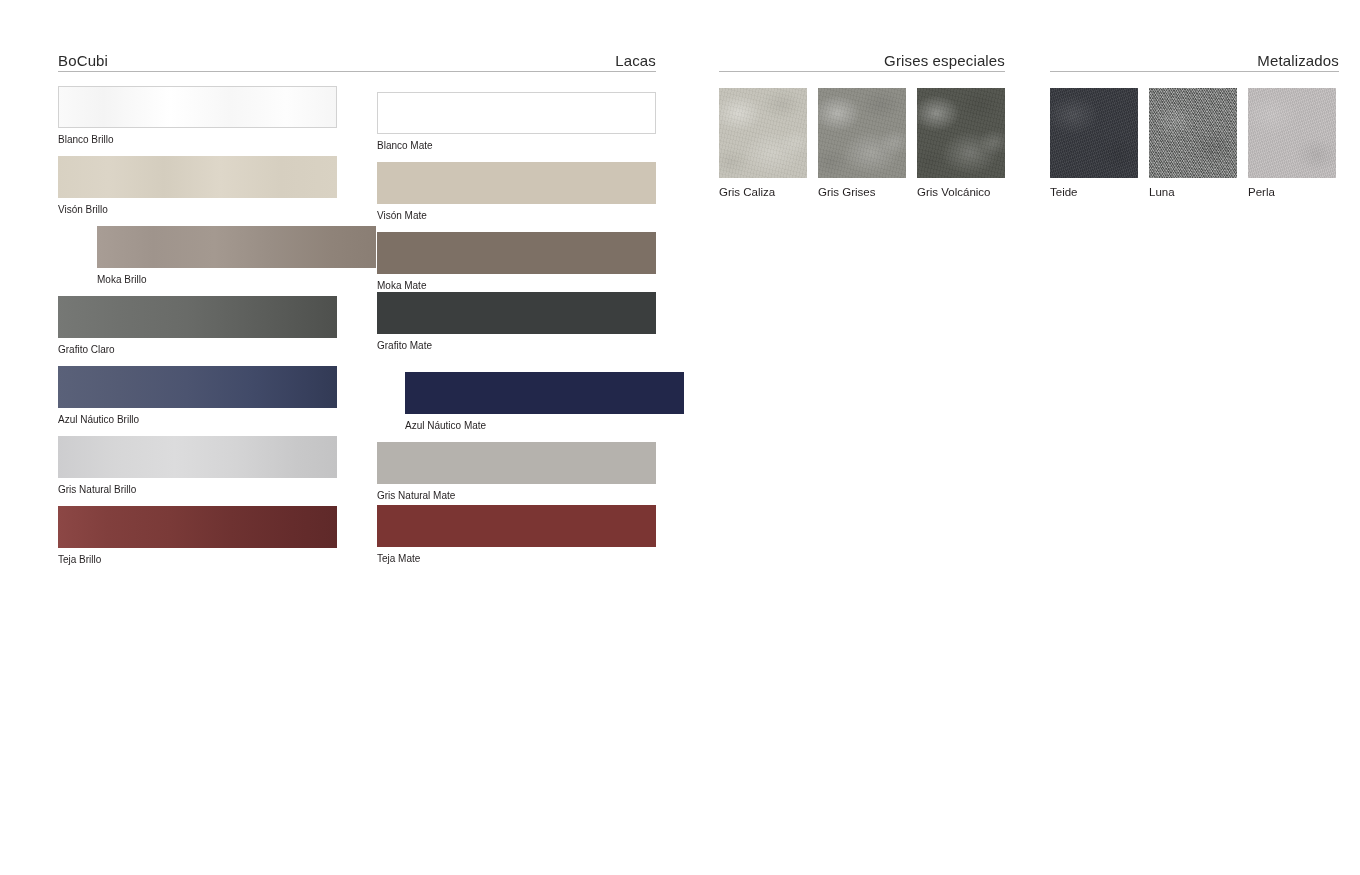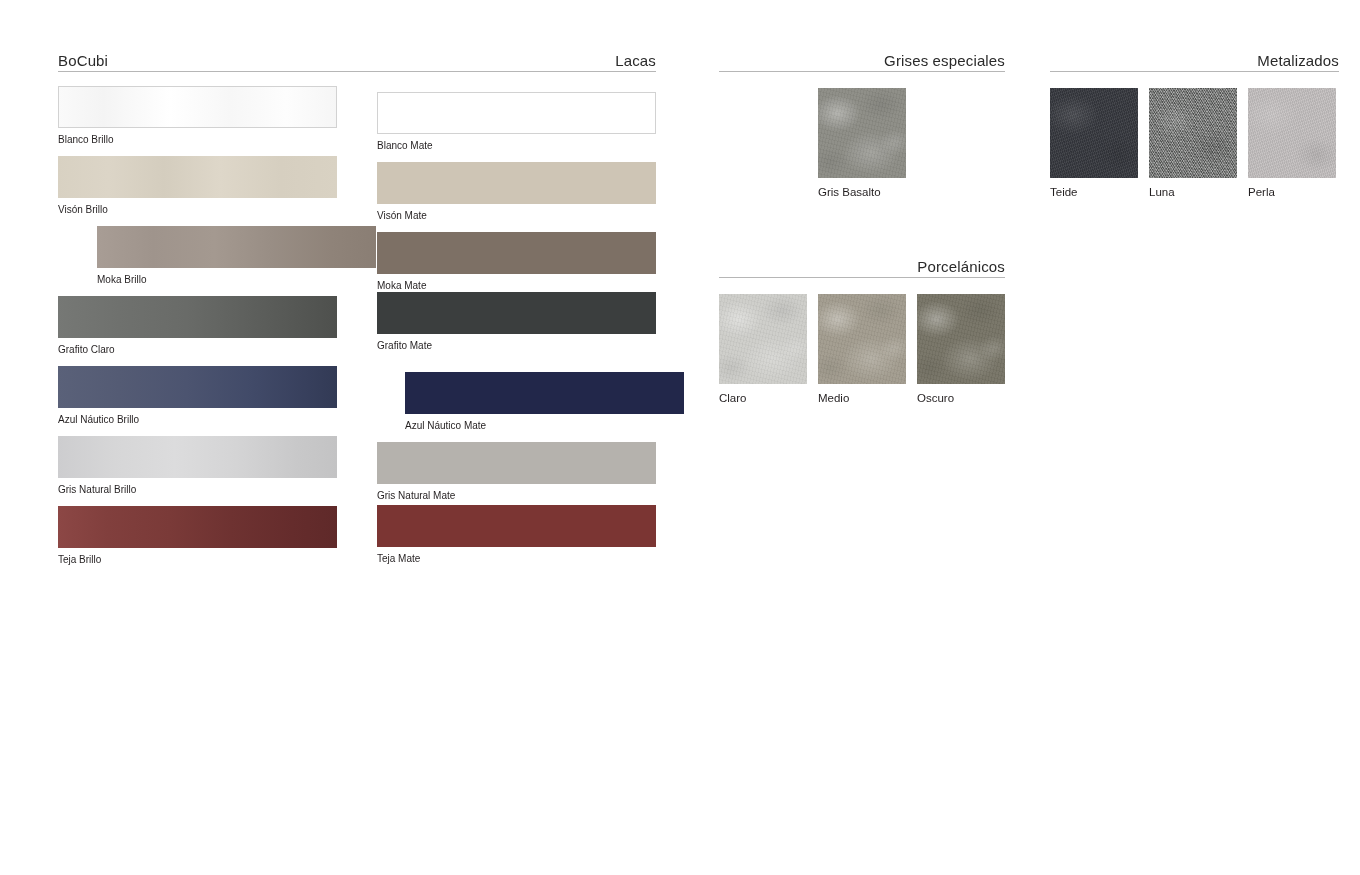"Gris Caliza" div.sq-item { html: none -> <div> <div></div> <div>Gris Caliza</div> </div> }
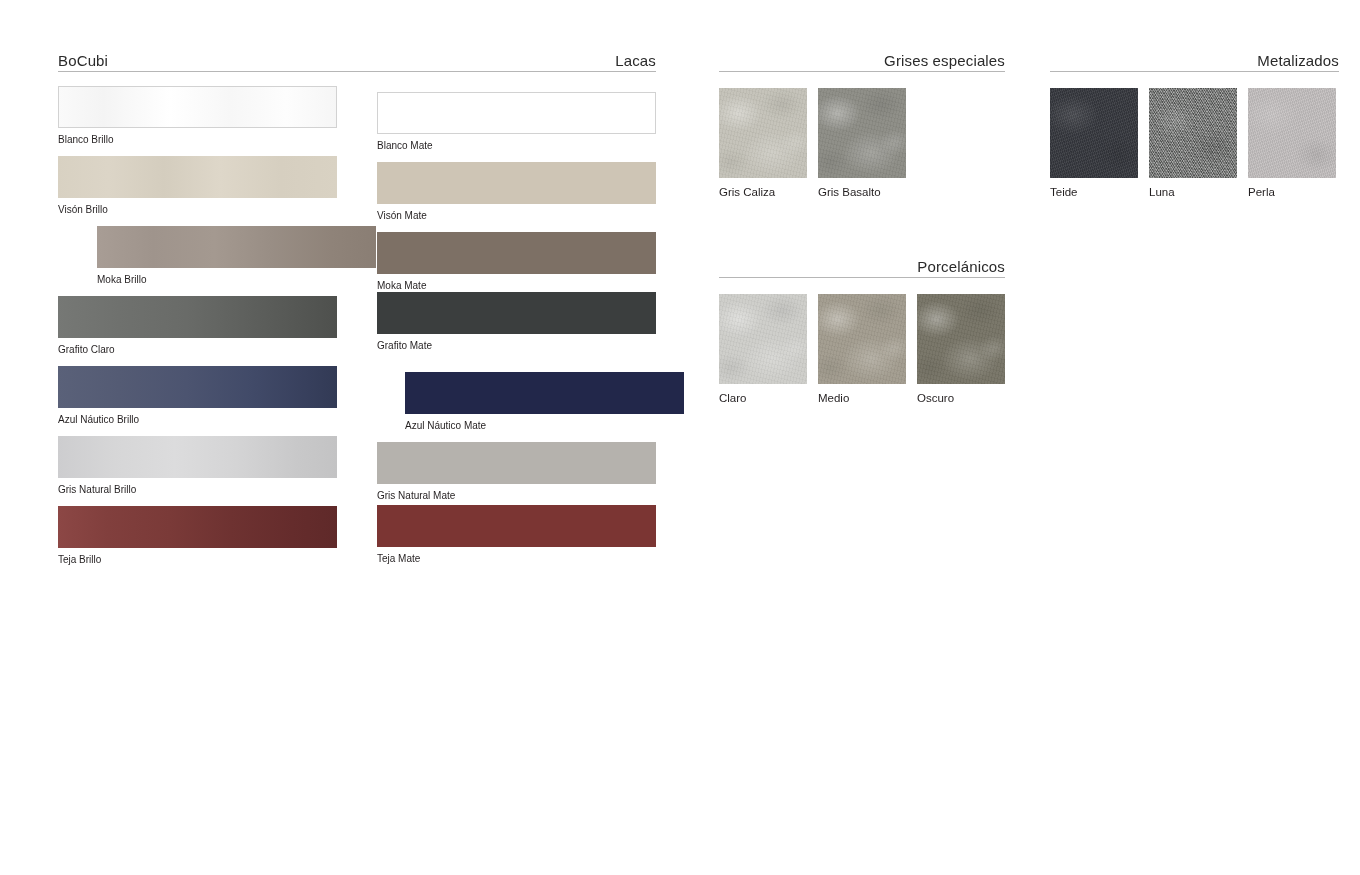"Gris Basalto" div.sq-label { text: Basalto -> Grises }
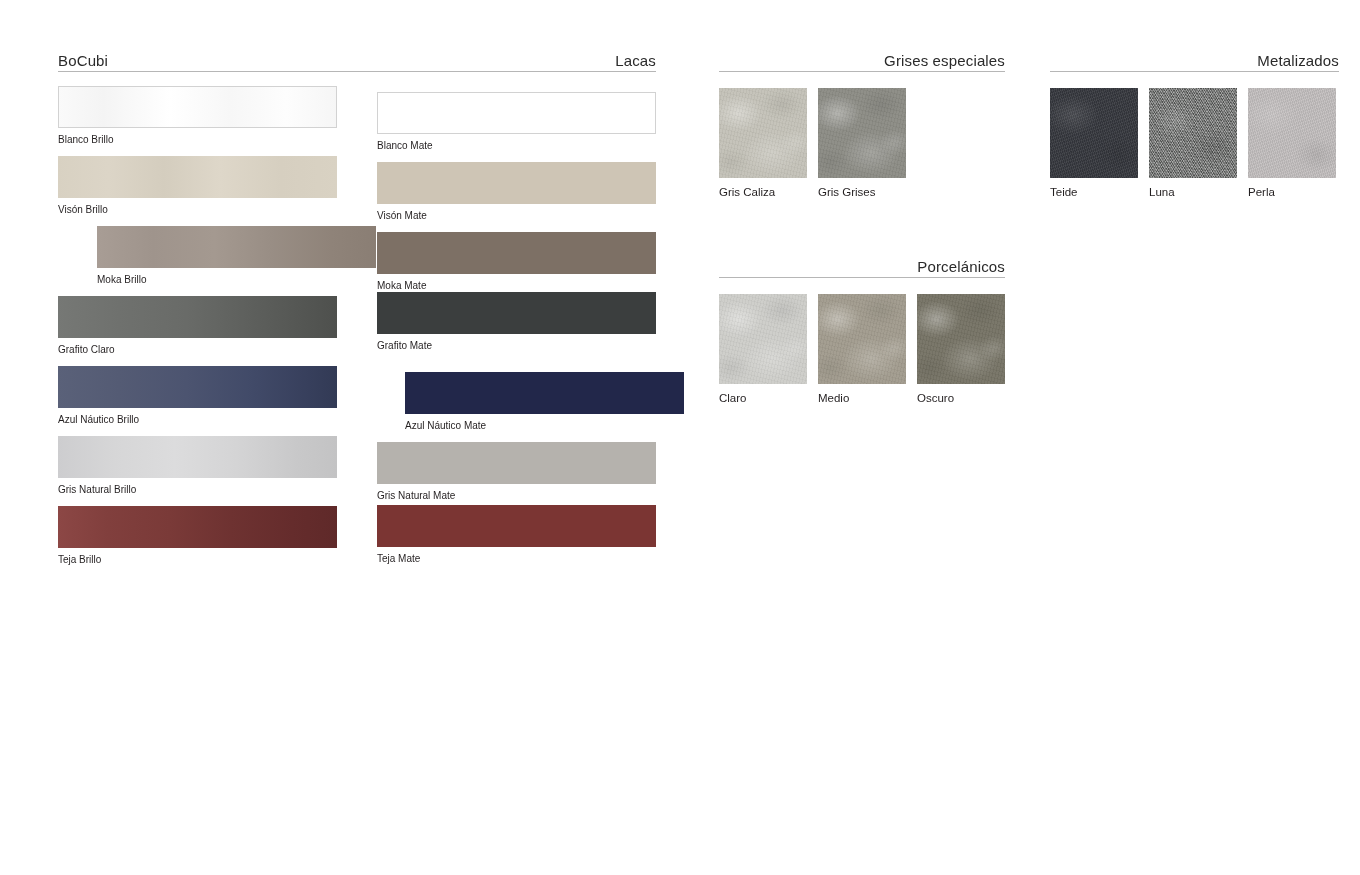"Gris Volcánico" div.sq-item { html: none -> <div> <div></div> <div>Gris Volcánico</div> </div> }
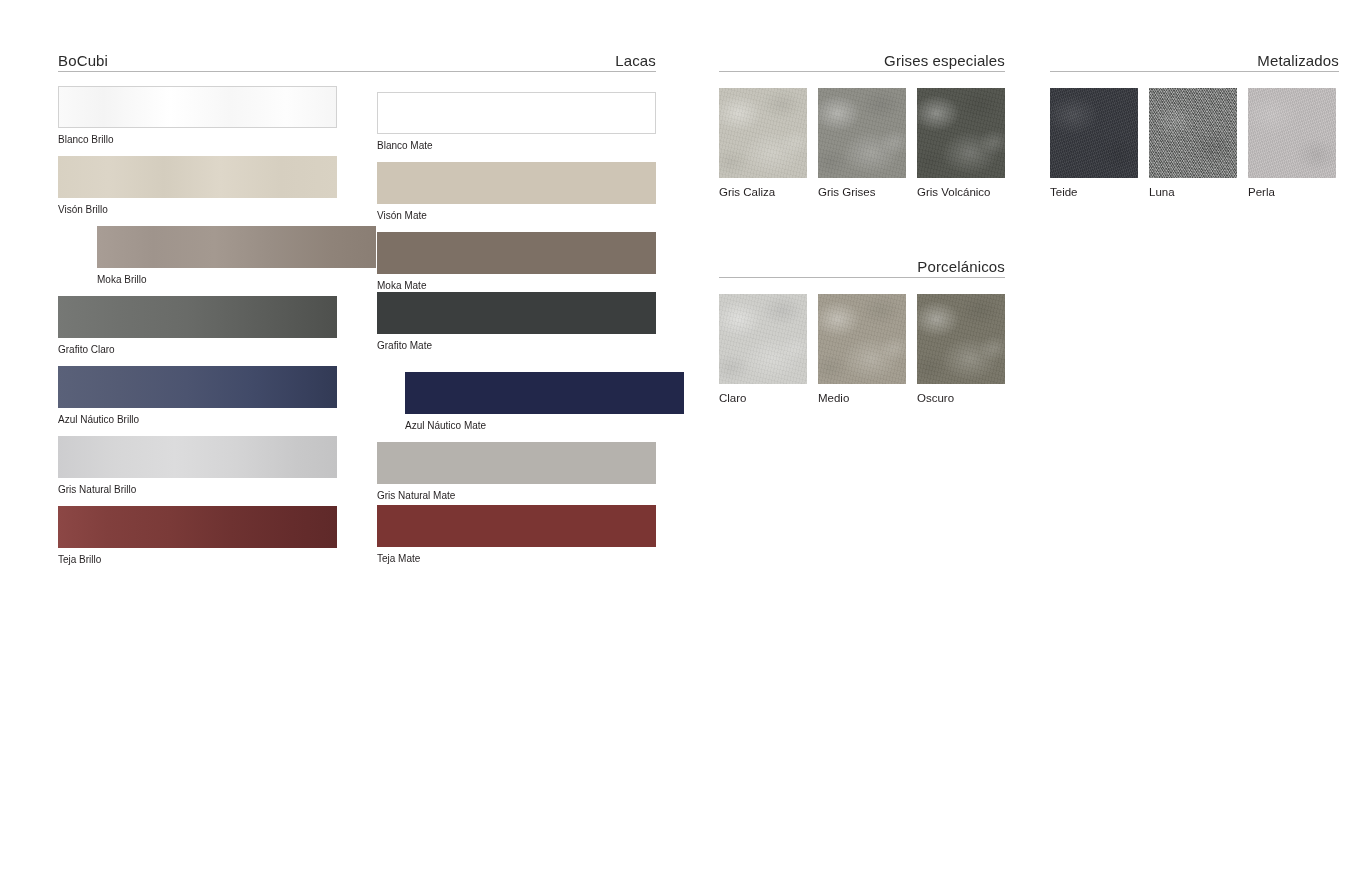"Porcelánicos" div.section { html: <div> <div> <div>Porcelánicos</div> <div></div> </div> <div> <div> <div></div> <div>Claro</div> </div> <div> <div></div> <div>Medio</div> </div> <div> <div></div> <div>Oscuro</div> </div> </div> </div> -> none }
